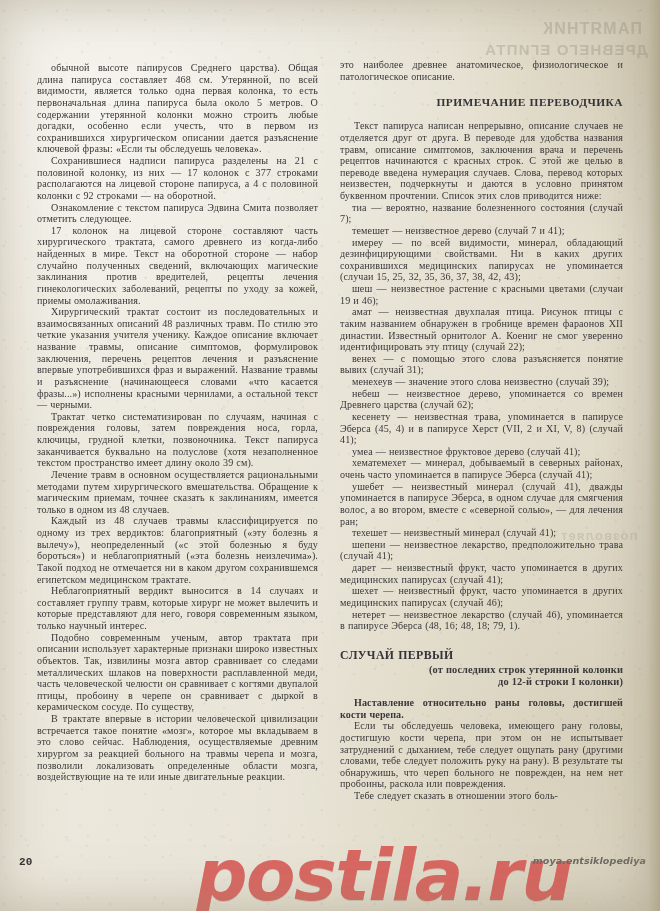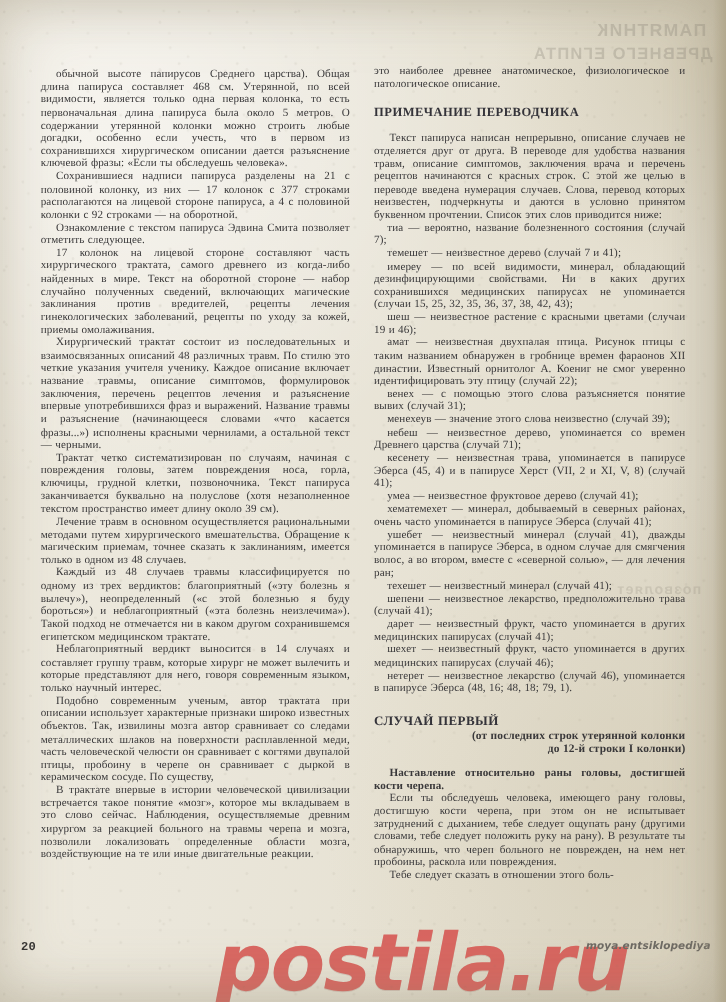"ПРИМЕЧАНИЕ ПЕРЕВОДЧИКА" h2.heading { text-align: left -> right }
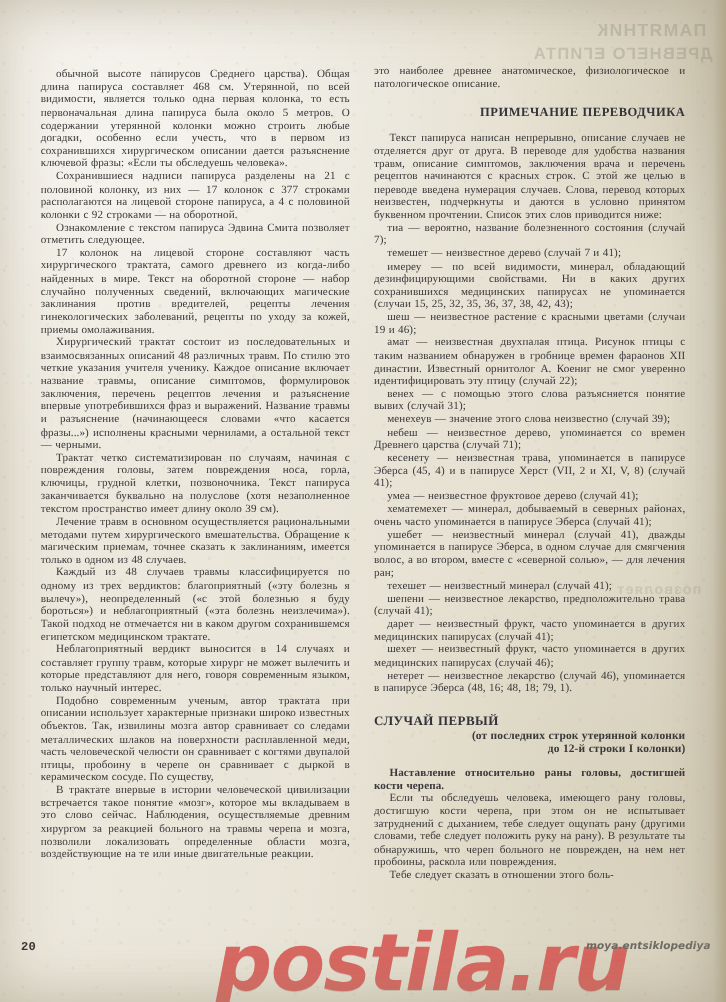"небеш — неизвестное дерево, упоминается" p.dict { text: 71 -> 62 }
